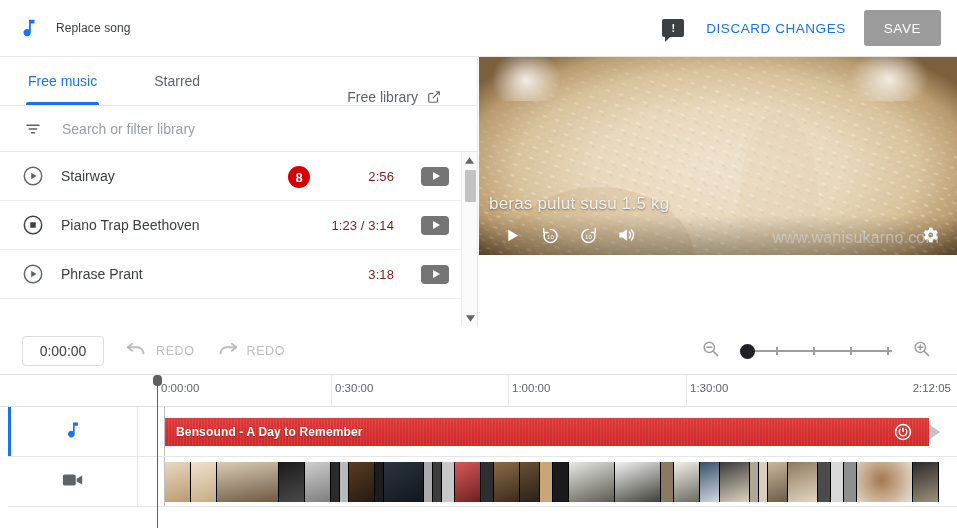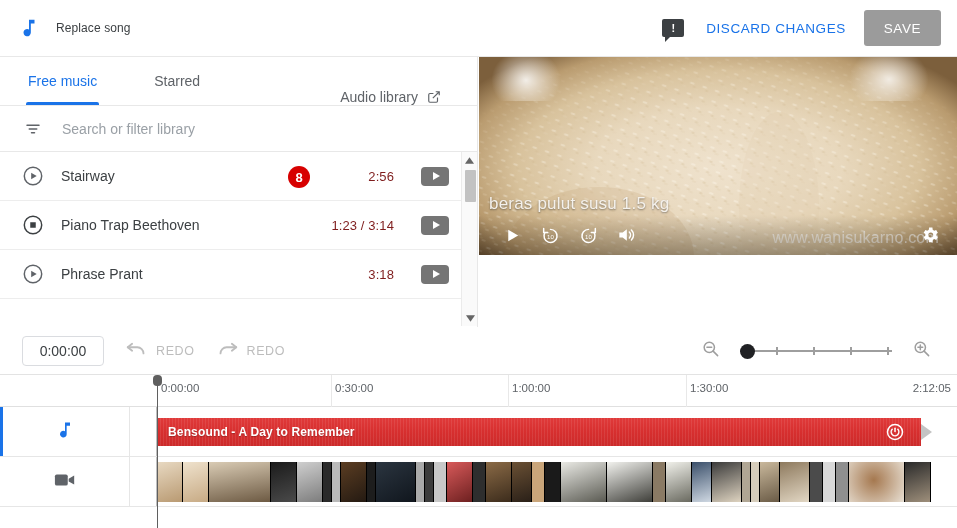"Audio library" span { text: Audio -> Free }
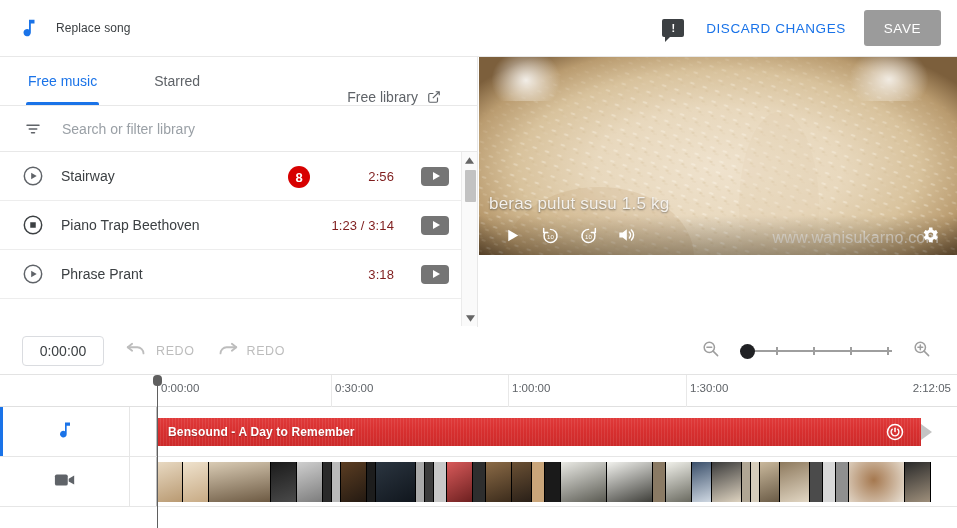"Bensound - A Day to" .tracks { padding-left: none -> 8px }
